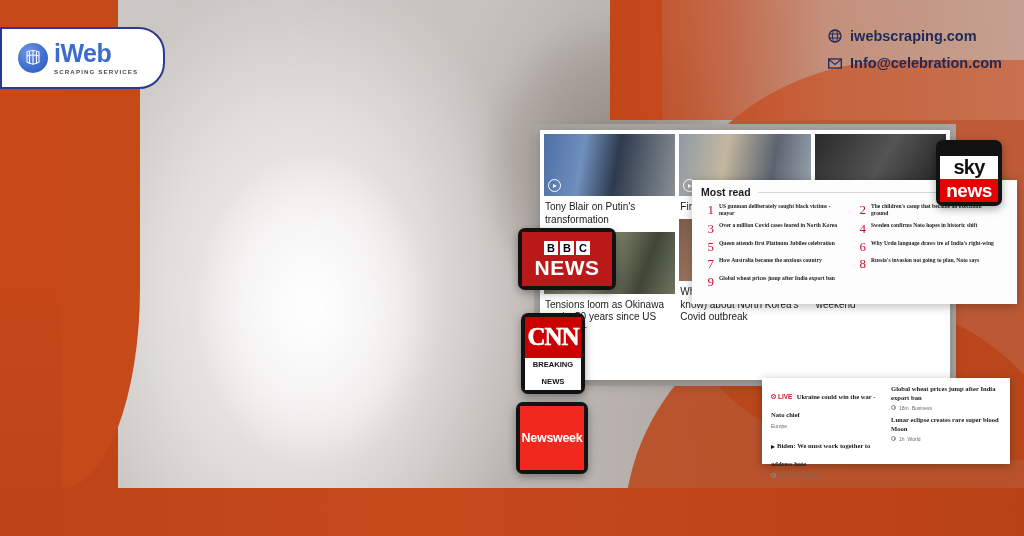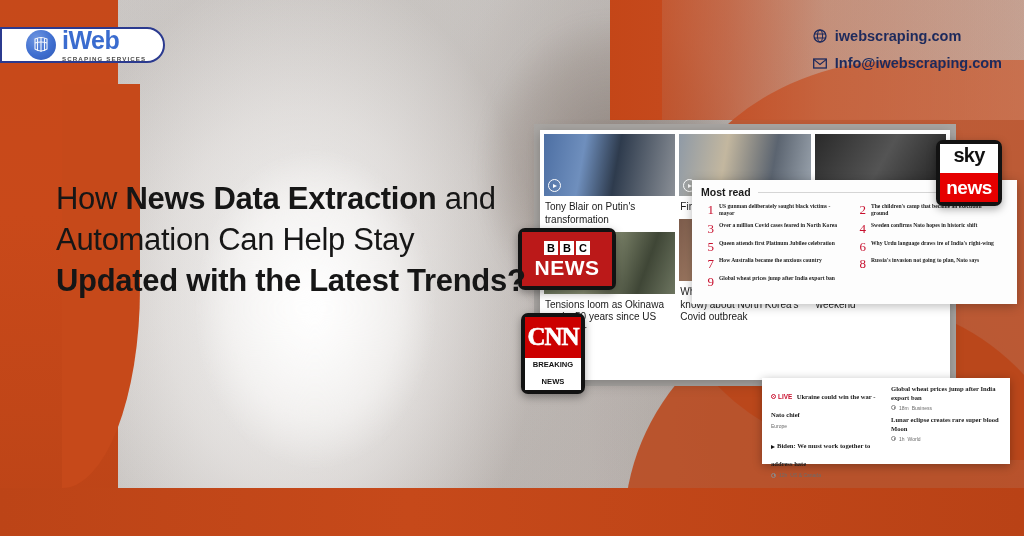"iWeb" .logo-pill { height: 36px -> 62px; padding-left: 24px -> 16px }
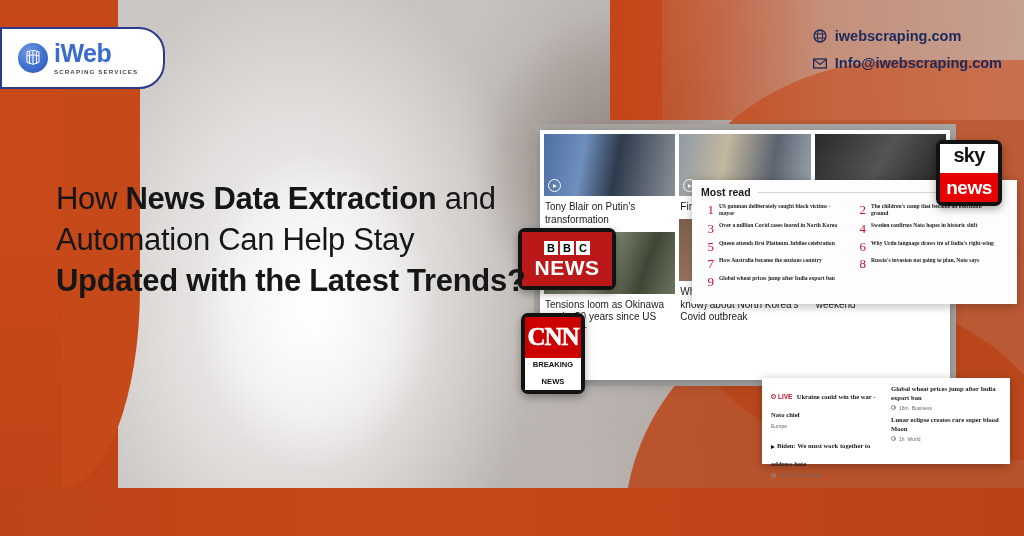"Info@iwebscraping.com" span { text: Info@iwebscraping.com -> Info@celebration.com }
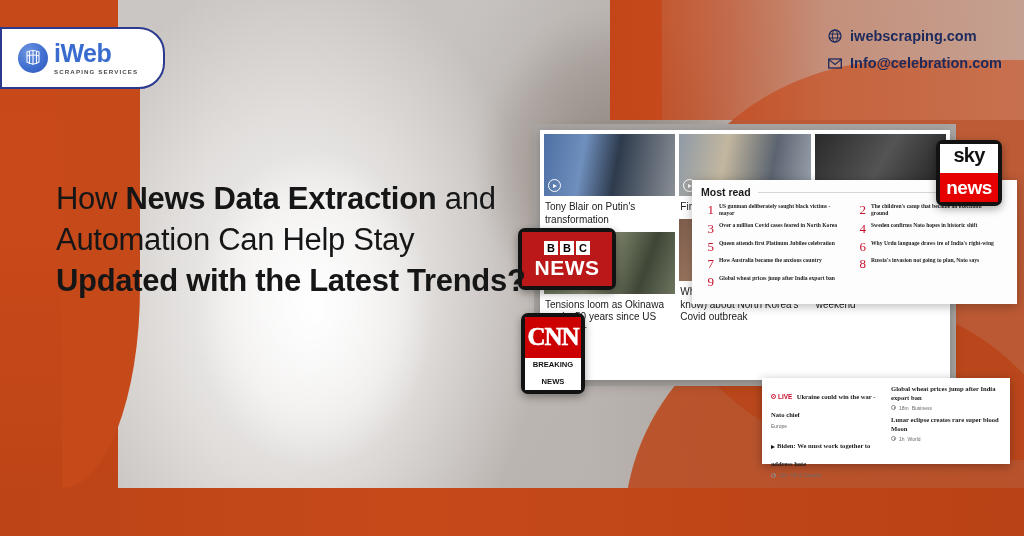"sky" .sky-top { margin-top: none -> 12px }
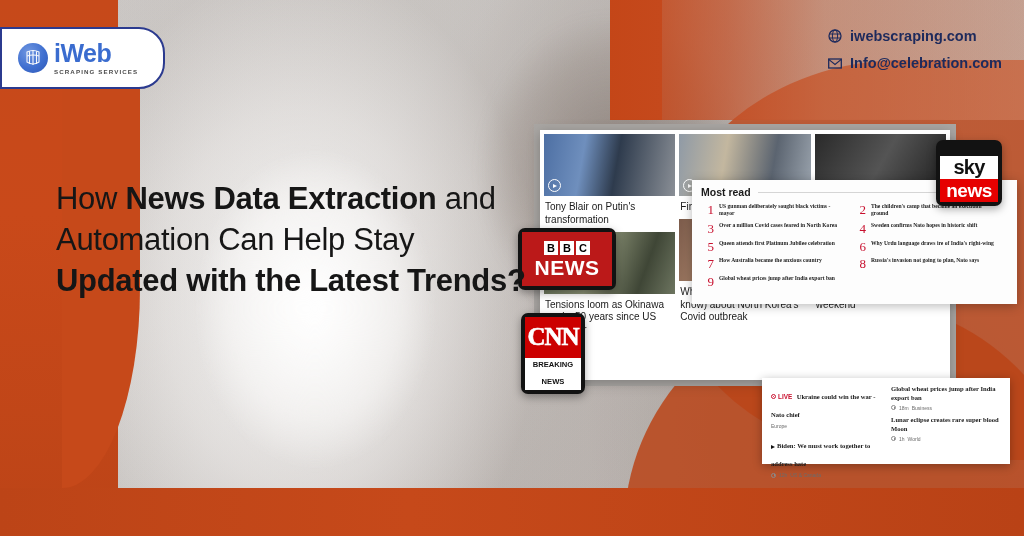"How News Data Extraction and" div.headline { html: <div> <span>How </span><b>News Data Extraction</b><span> and Automation Can Help Stay </span><b>Updated with the Latest Trends?</b> </div> -> none }
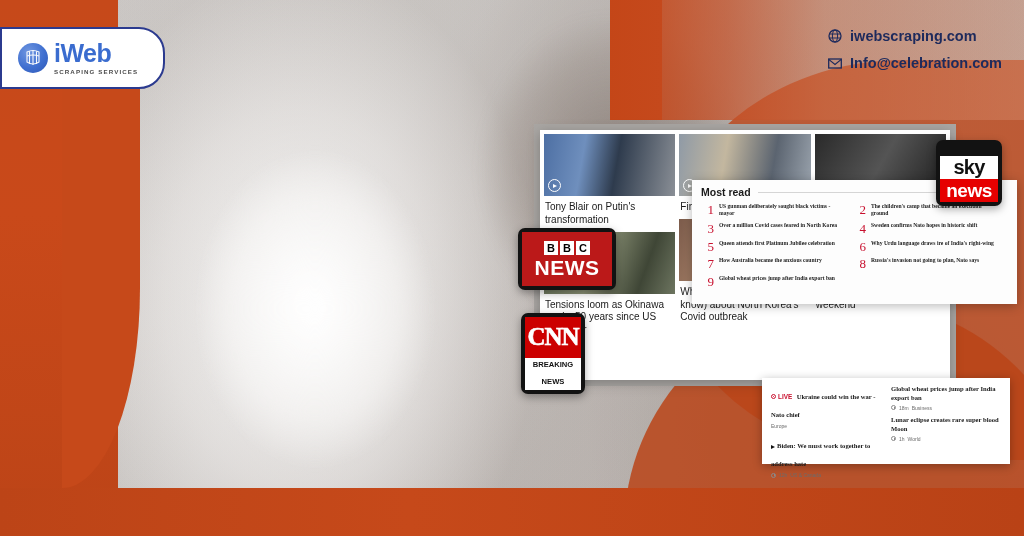"Newsweek" div.tile { html: none -> <div> <div> <span>Newsweek</span> </div> </div> }
